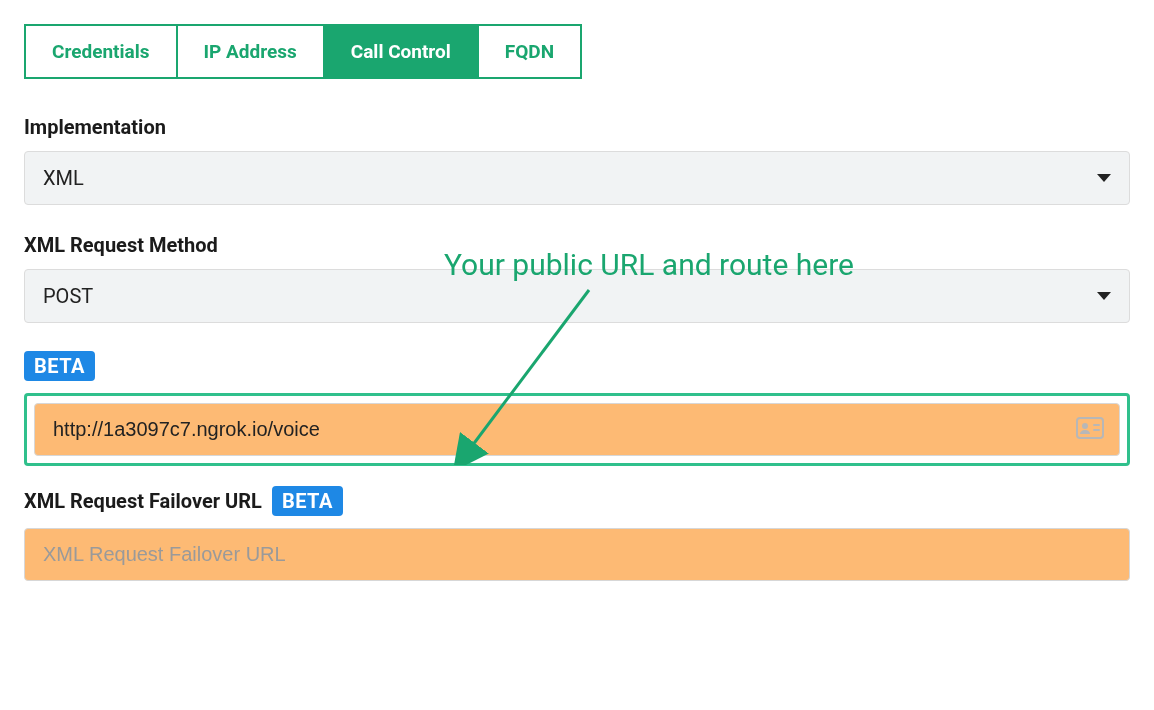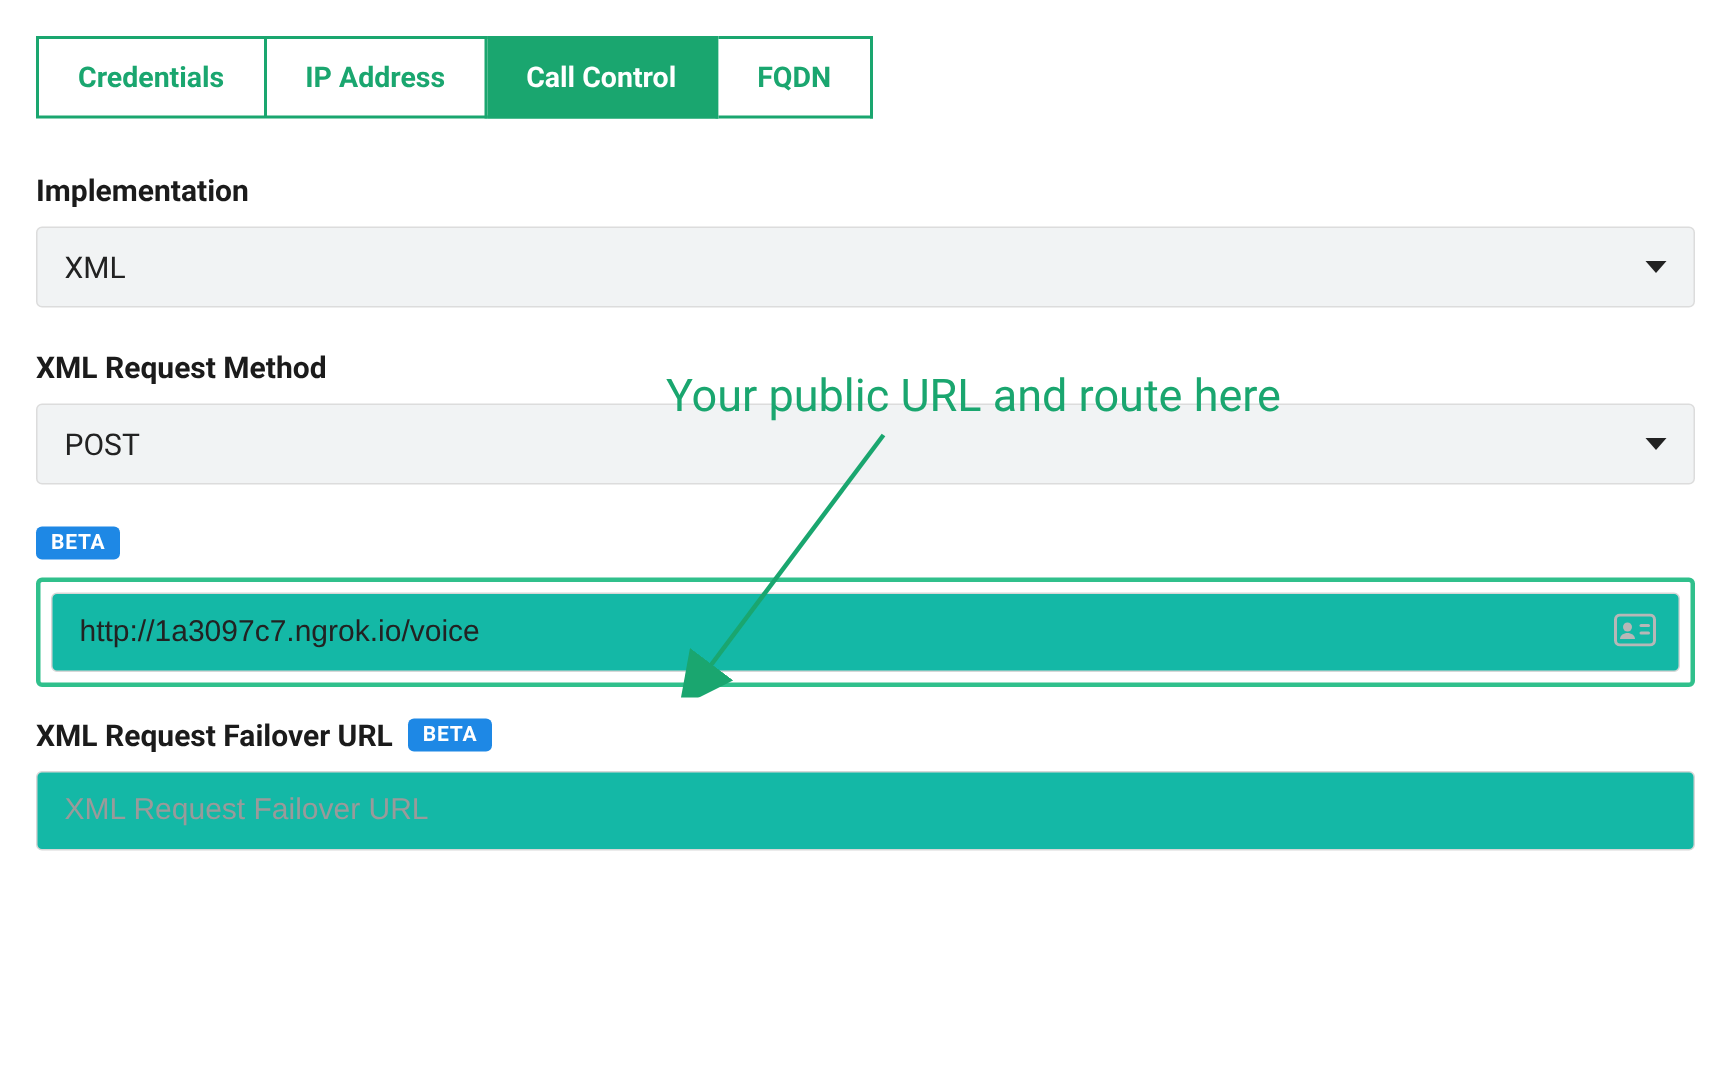"BETA" .badge { font-size: 14px -> 20px }
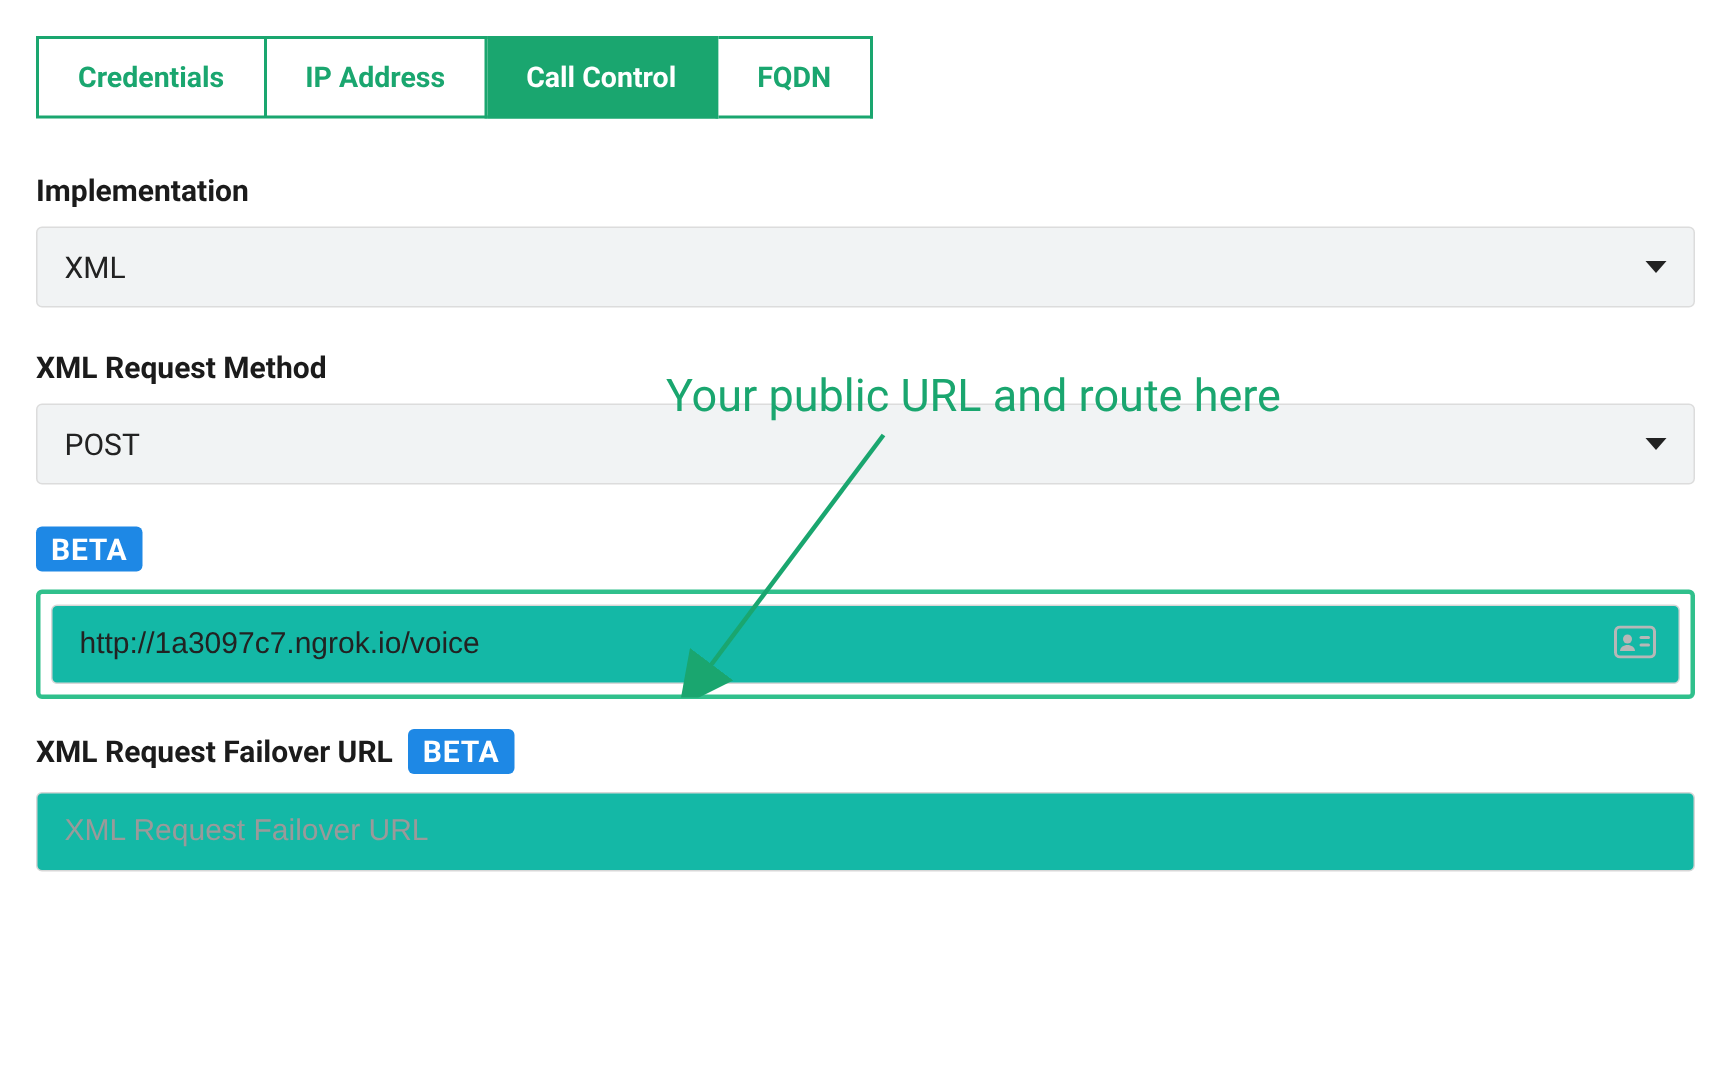"http://1a3097c7.ngrok.io/voice" .text-input { background: #14b8a6 -> #fdba74 }
